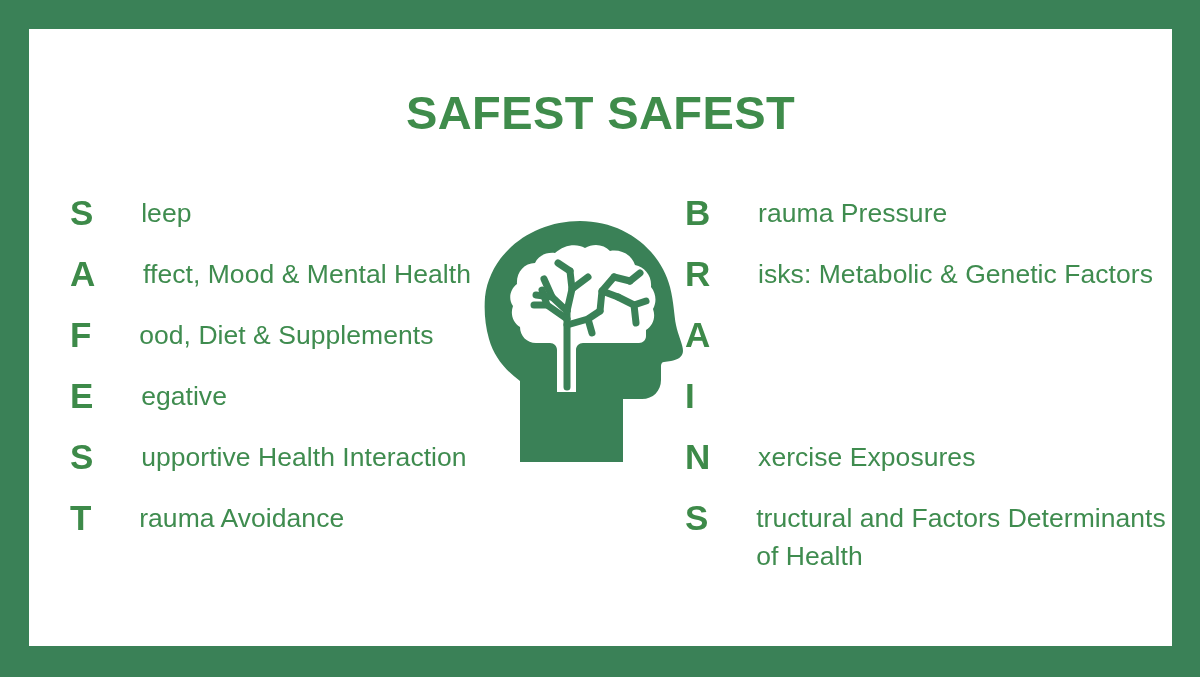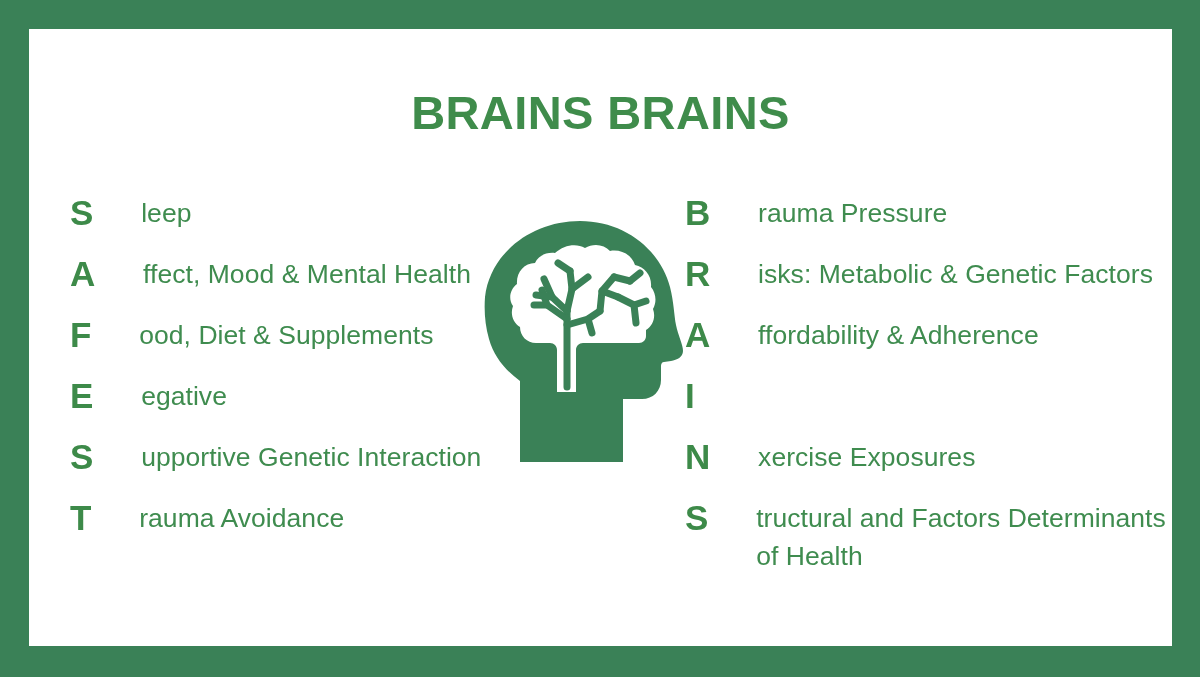"BRAINS BRAINS" div { text: BRAINS BRAINS -> SAFEST SAFEST }
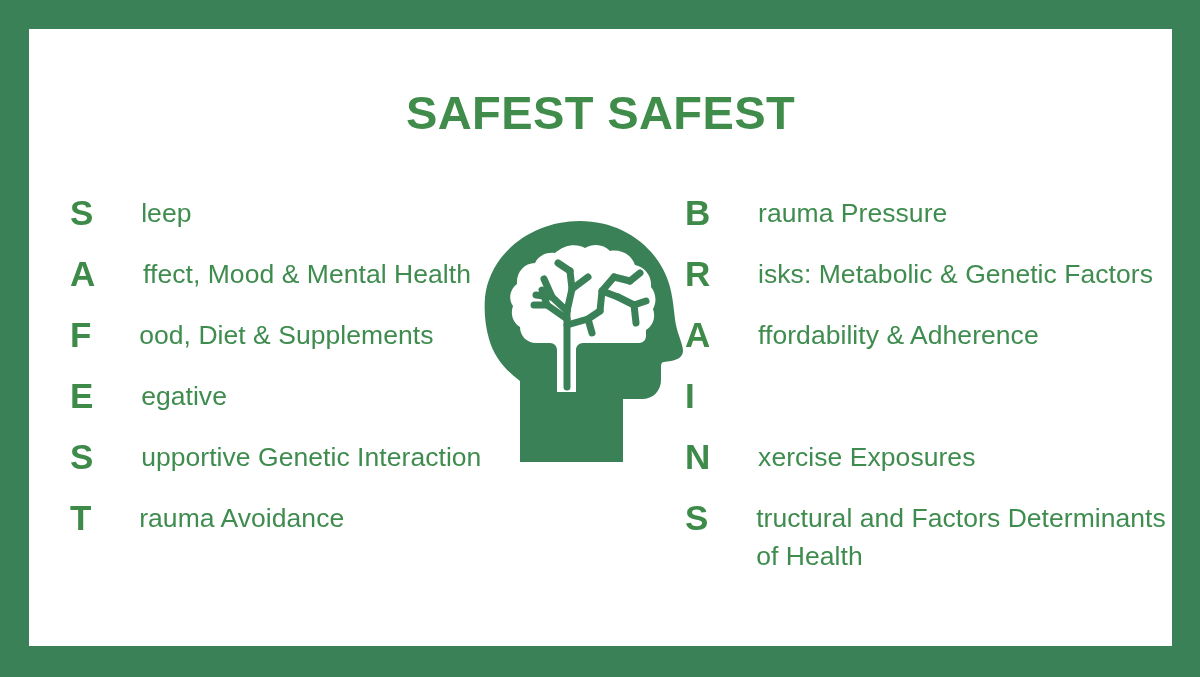"ffordability & Adherence" span.acronym-rest { html: <span>ffordability &amp; Adherence</span> -> none }
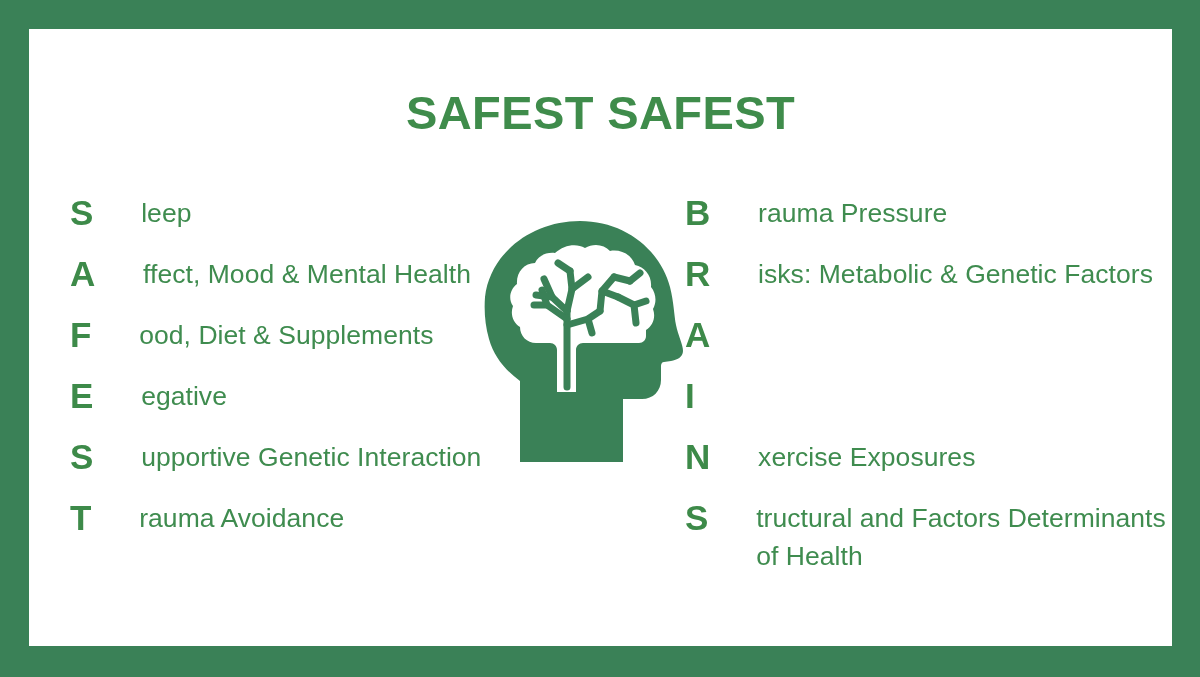"upportive Genetic Interaction" span.acronym-rest { text: Genetic -> Health }
